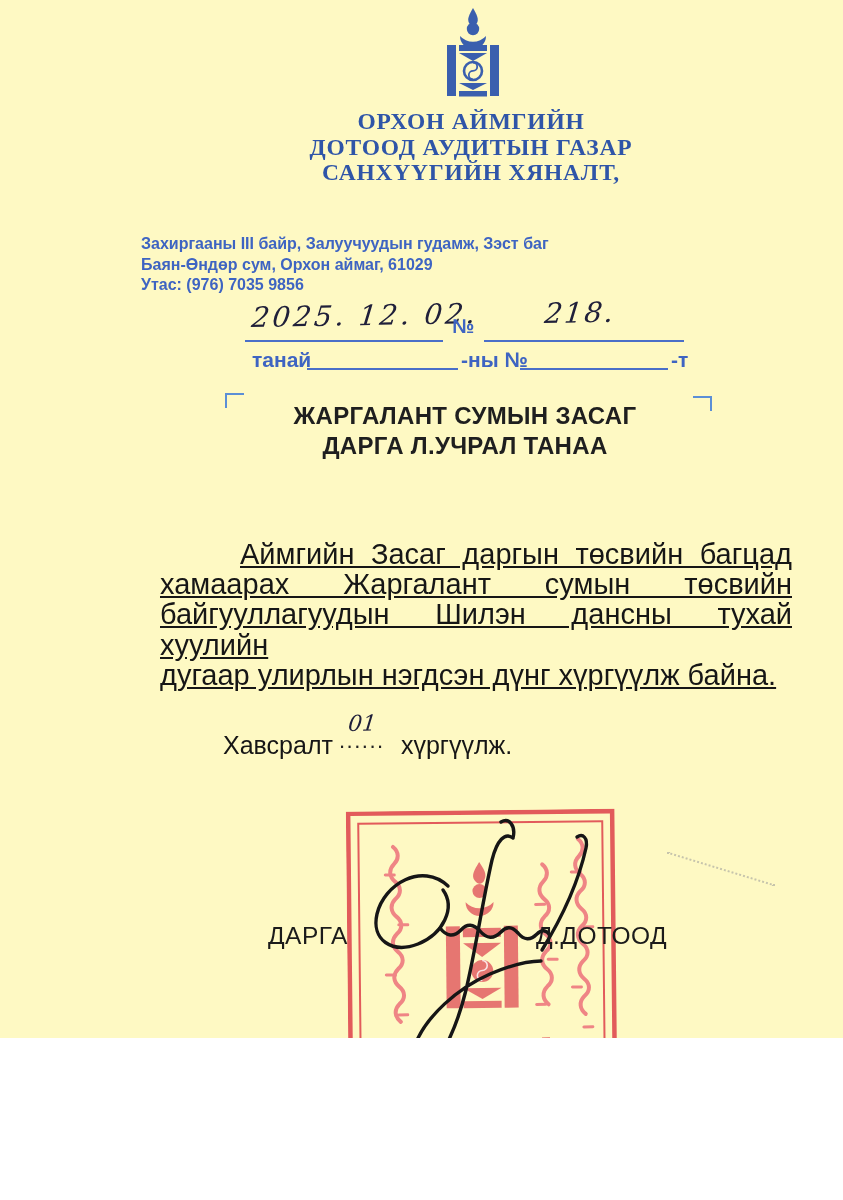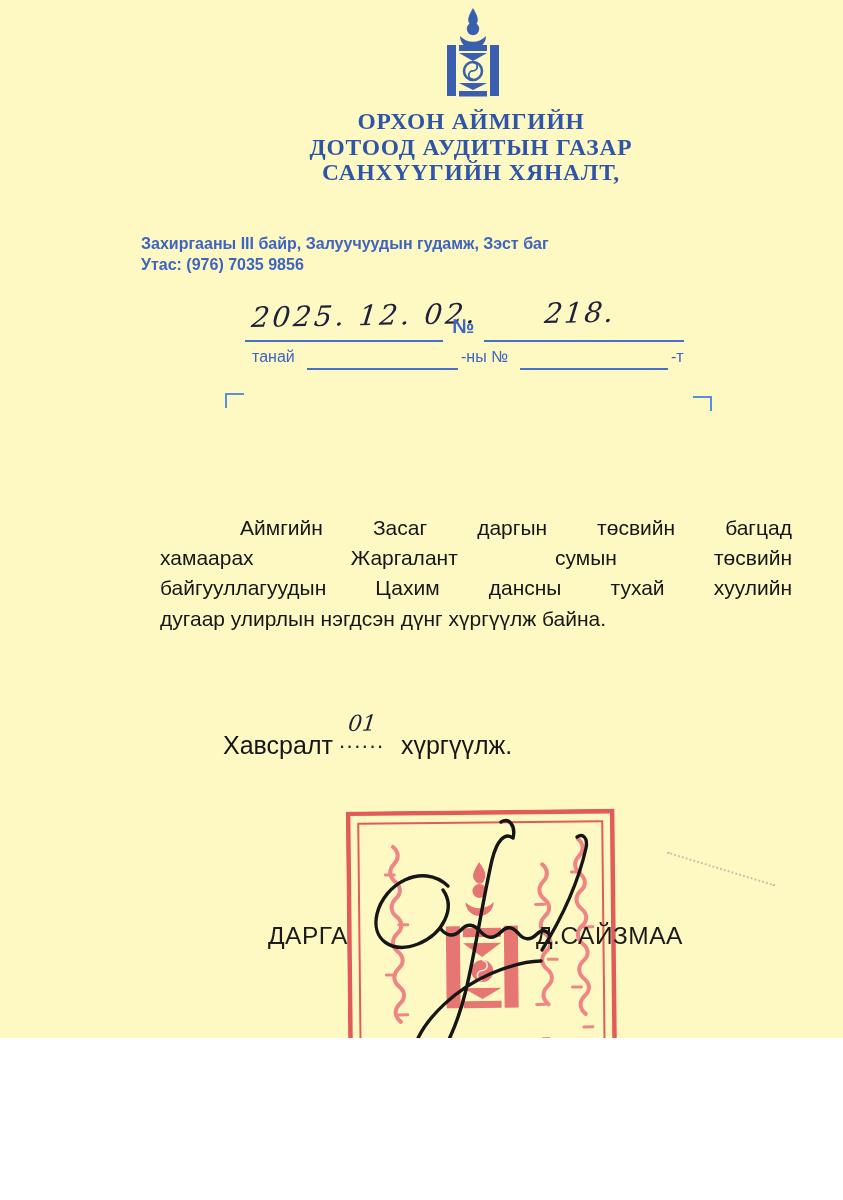"Баян-Өндөр сум, Орхон аймаг, 61029" div { html: none -> <div>Баян-Өндөр сум, Орхон аймаг, 61029</div> }
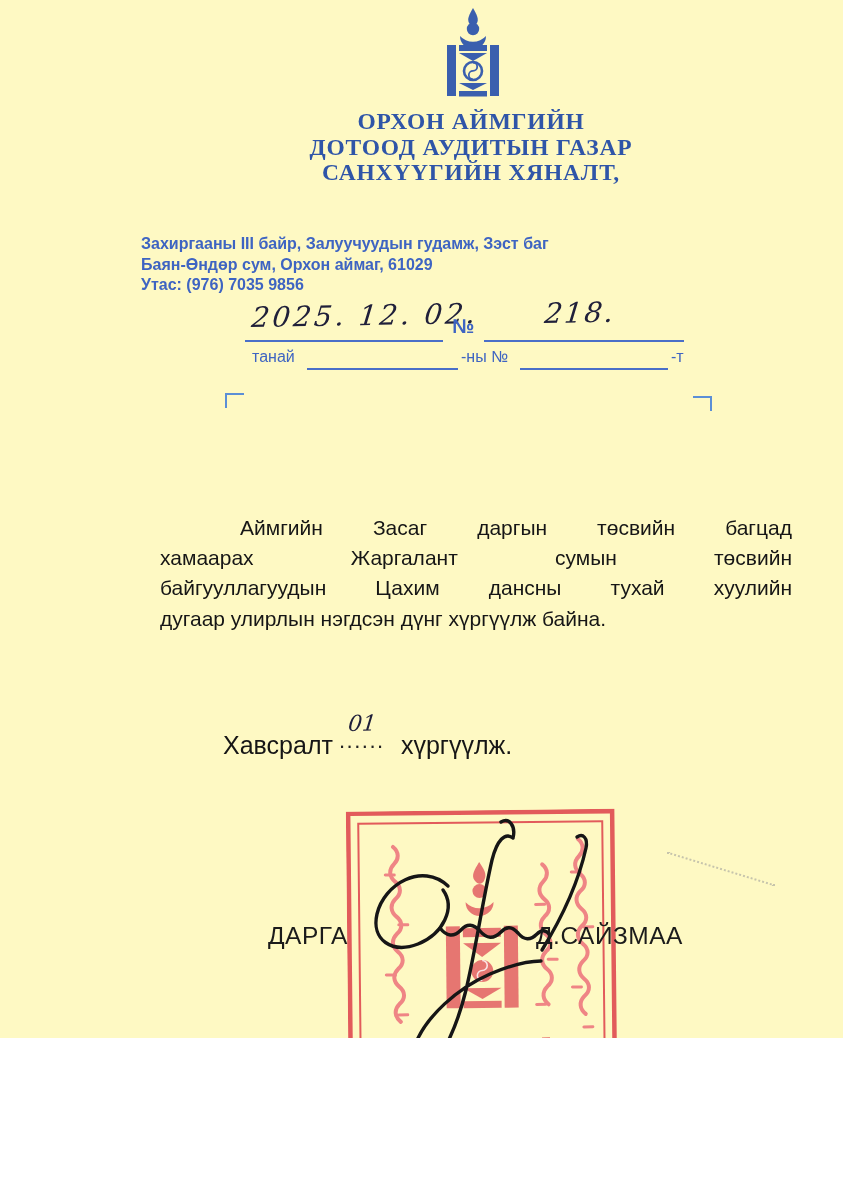"танай" .ref2-label { font-size: 16px -> 21px; font-weight: normal -> bold }
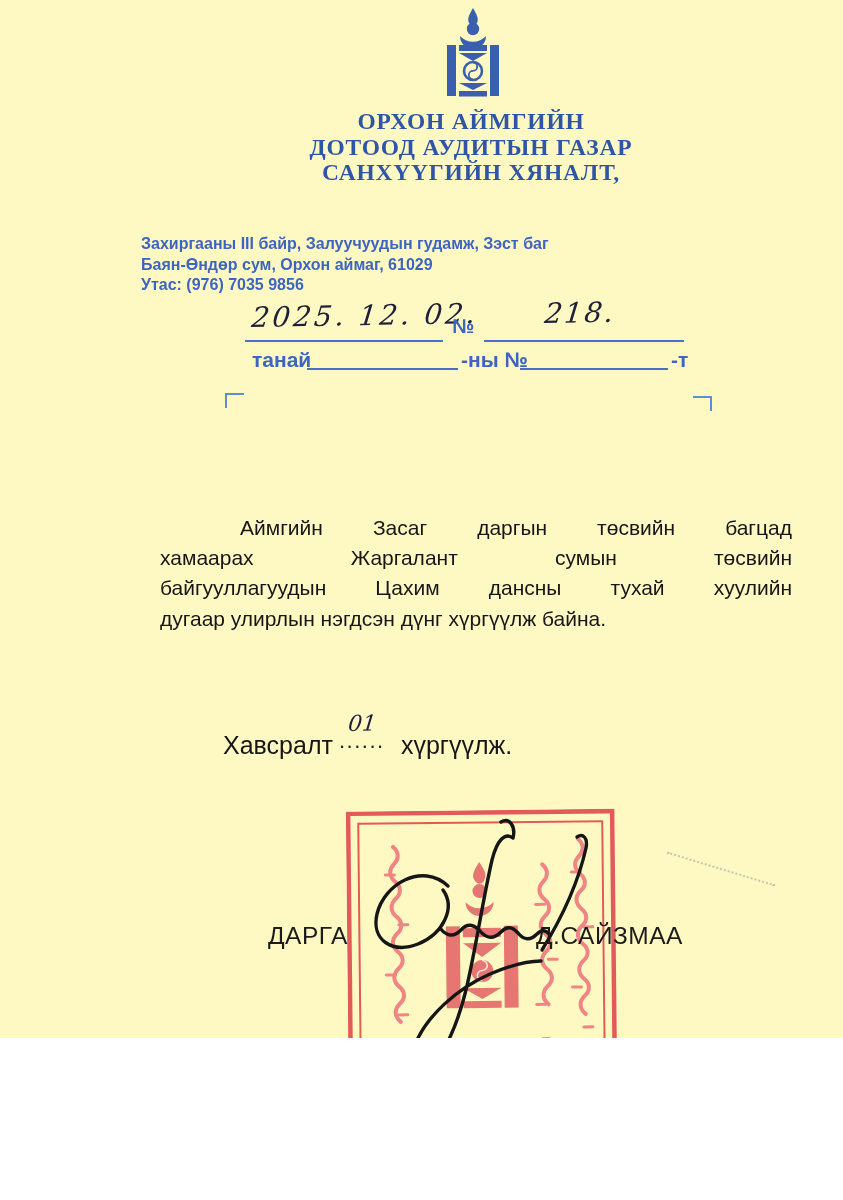"ЖАРГАЛАНТ СУМЫН ЗАСАГ" div.recipient { html: none -> <div> <div>ЖАРГАЛАНТ СУМЫН ЗАСАГ</div> <div>ДАРГА Л.УЧРАЛ ТАНАА</div> </div> }
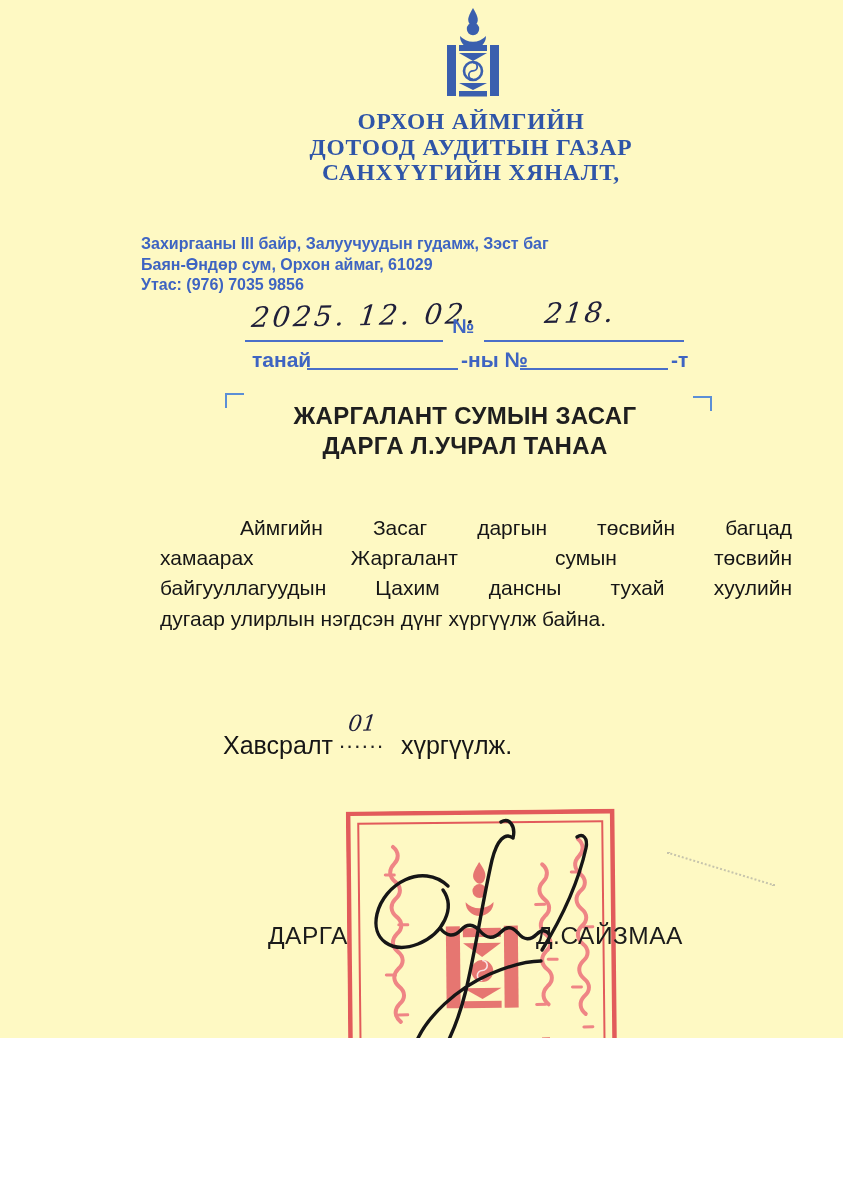"Аймгийн Засаг даргын төсвийн багцад" .body-block { font-size: 21px -> 29px; text-decoration: none -> underline; top: 513px -> 539px }
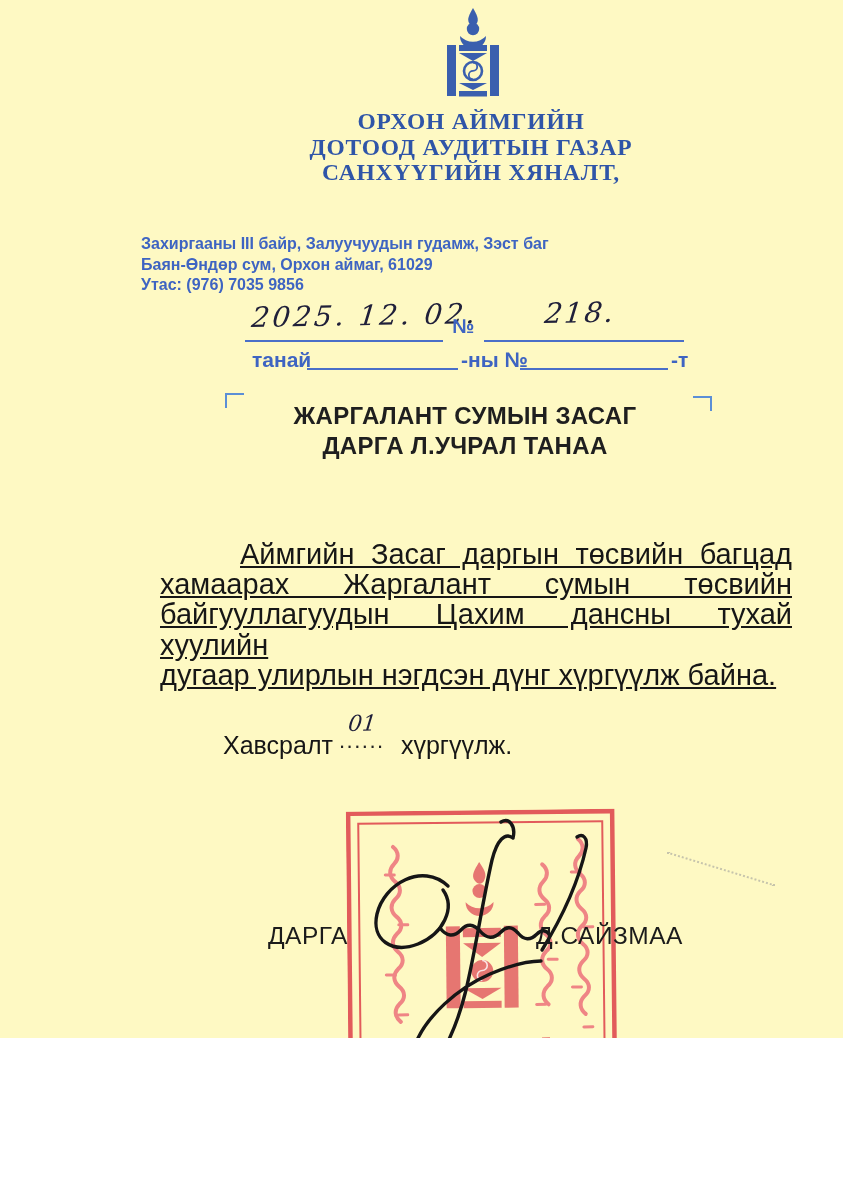"байгууллагуудын Цахим дансны тухай" div.body-line { text: Цахим -> Шилэн }
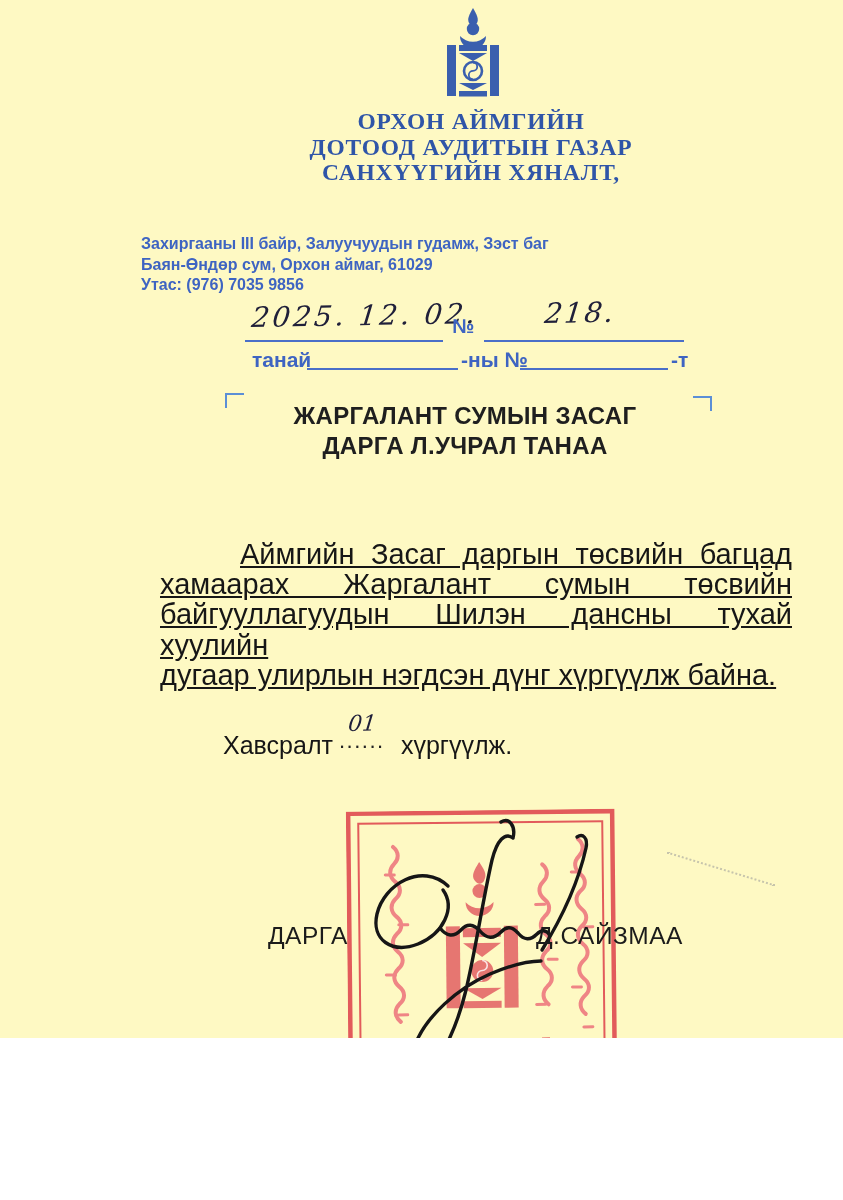"Д.САЙЗМАА" div.signer-name { text: Д.САЙЗМАА -> Д.ДОТООД }
